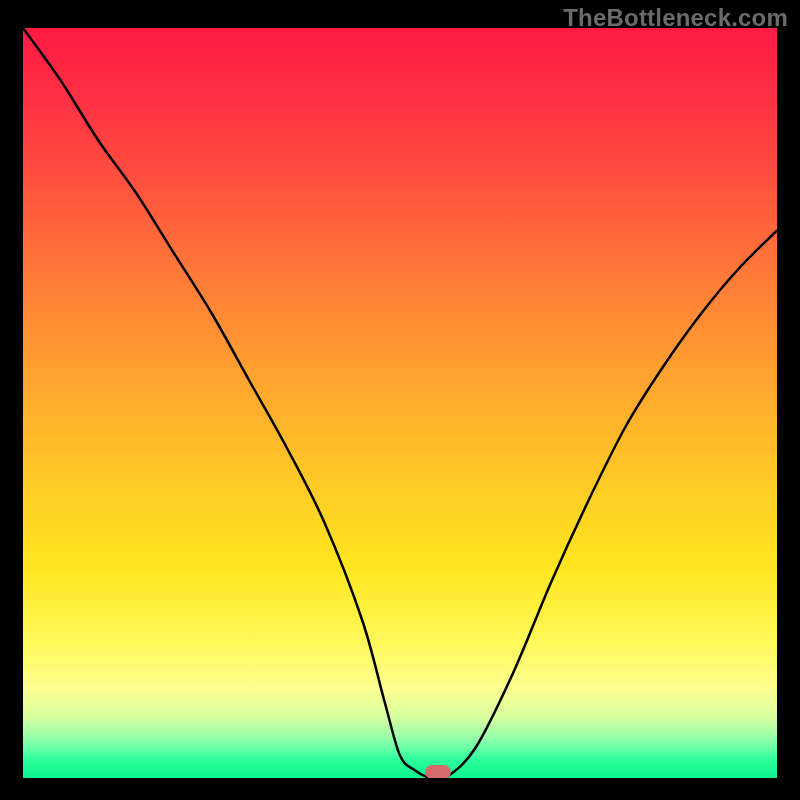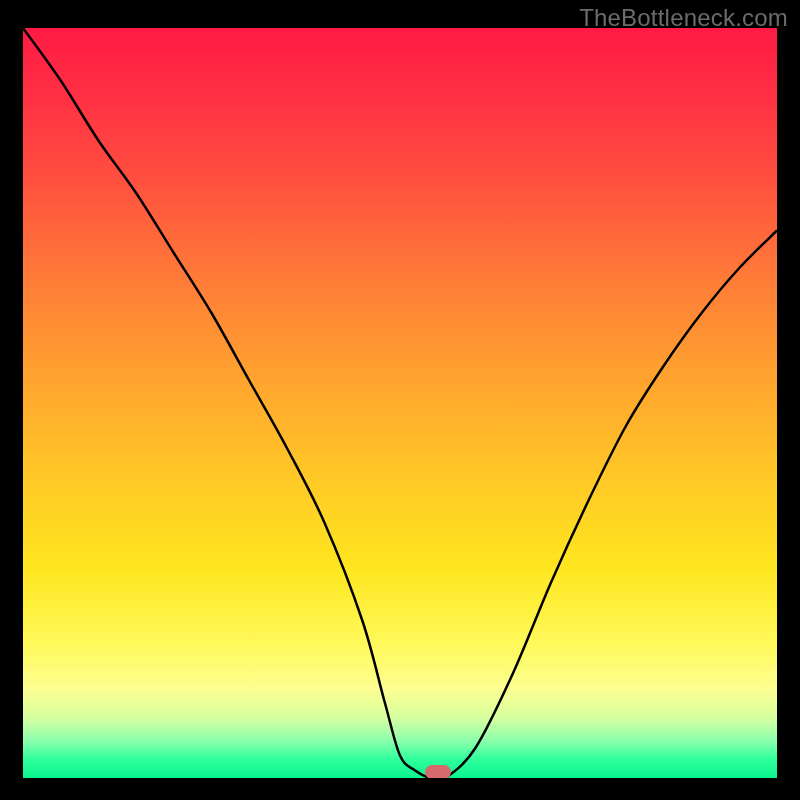"TheBottleneck.com" .watermark { font-weight: 400 -> 700 }
